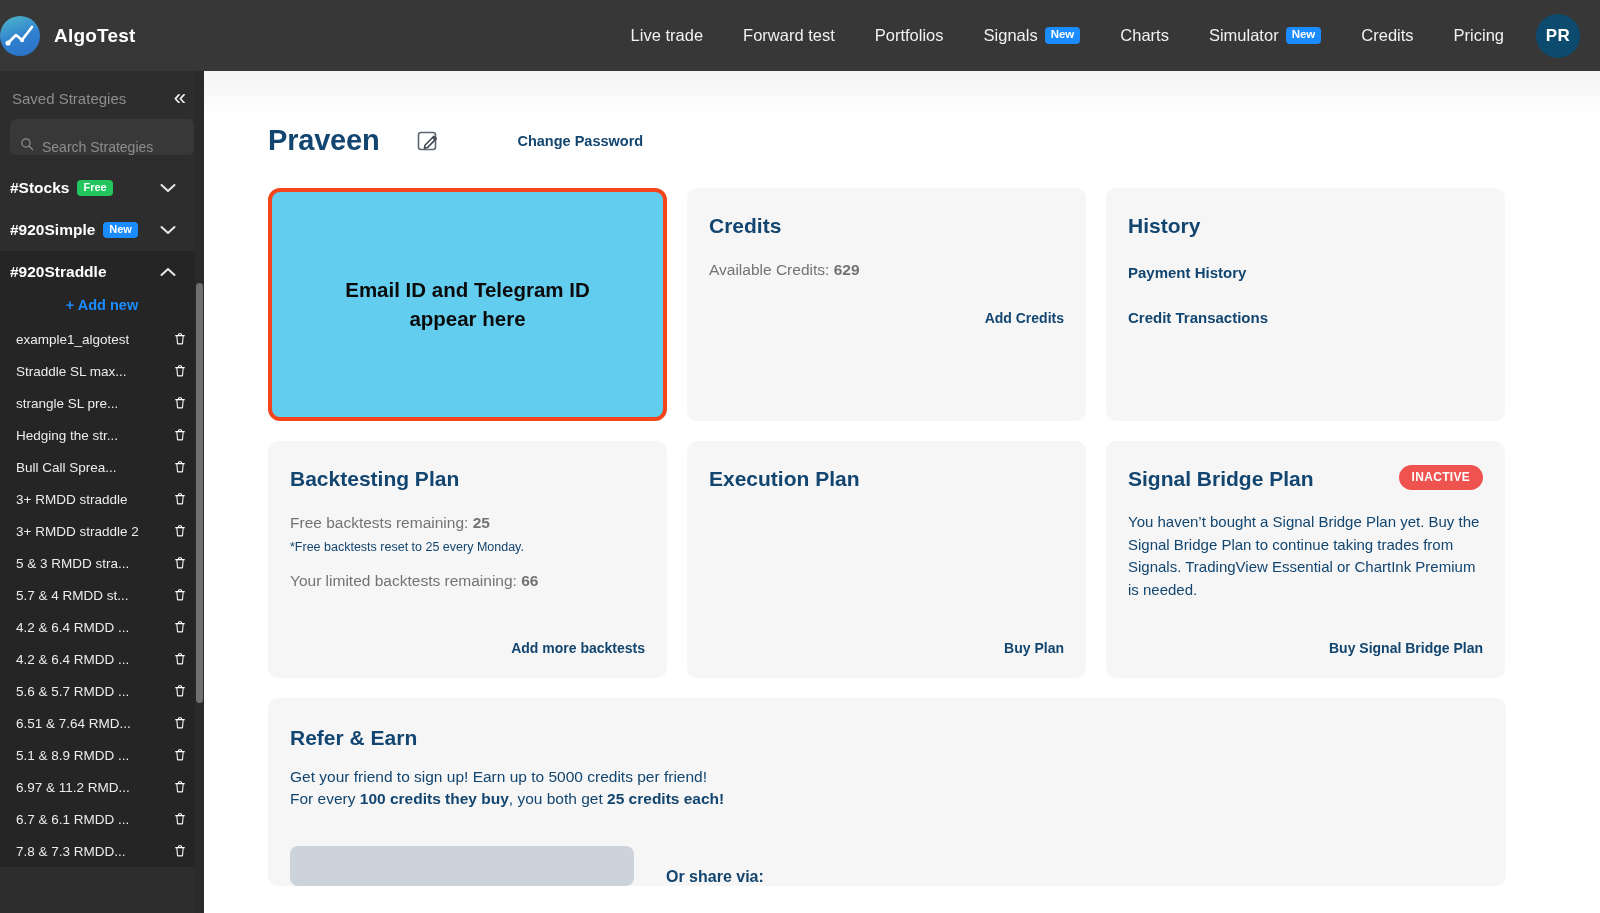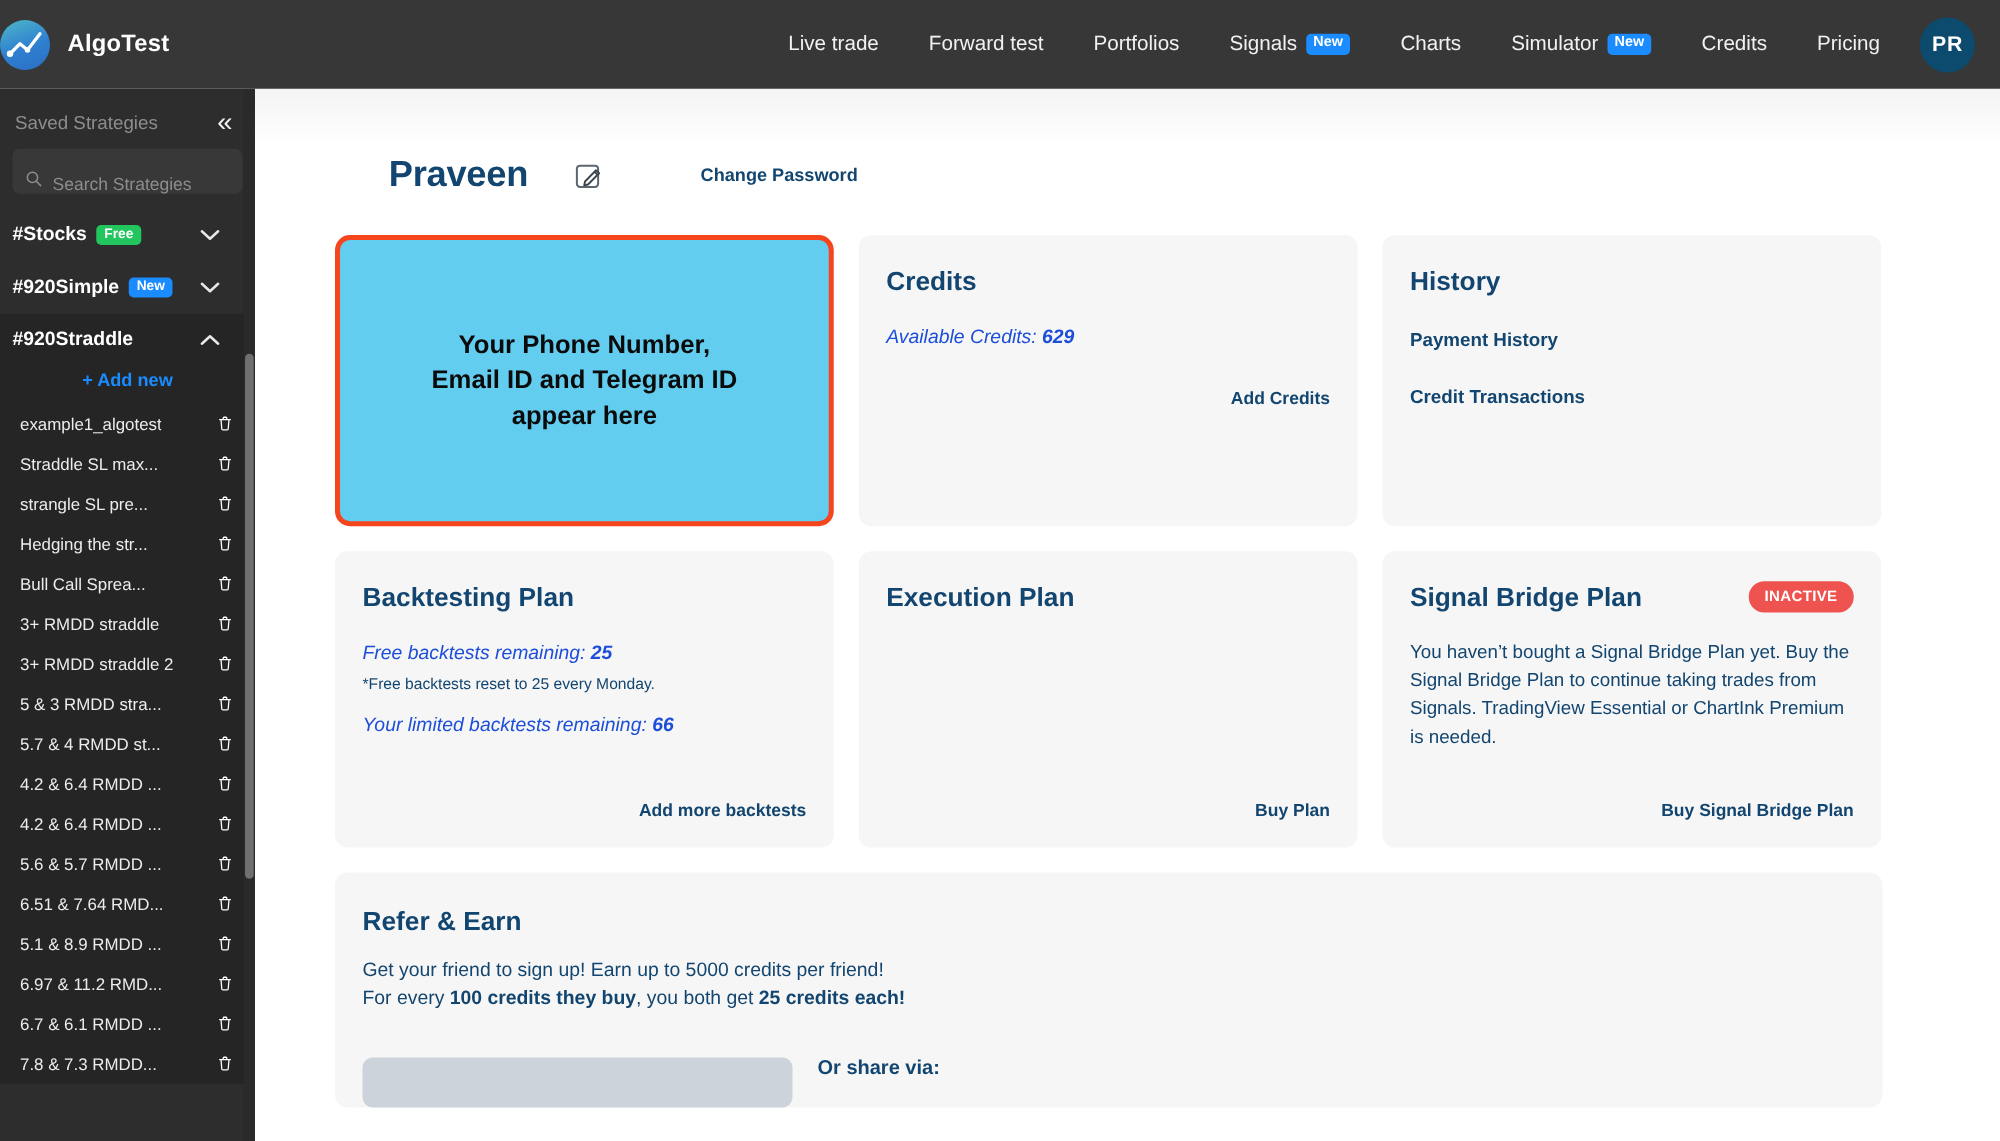"Praveen" .page-head { margin-left: 43px -> none }
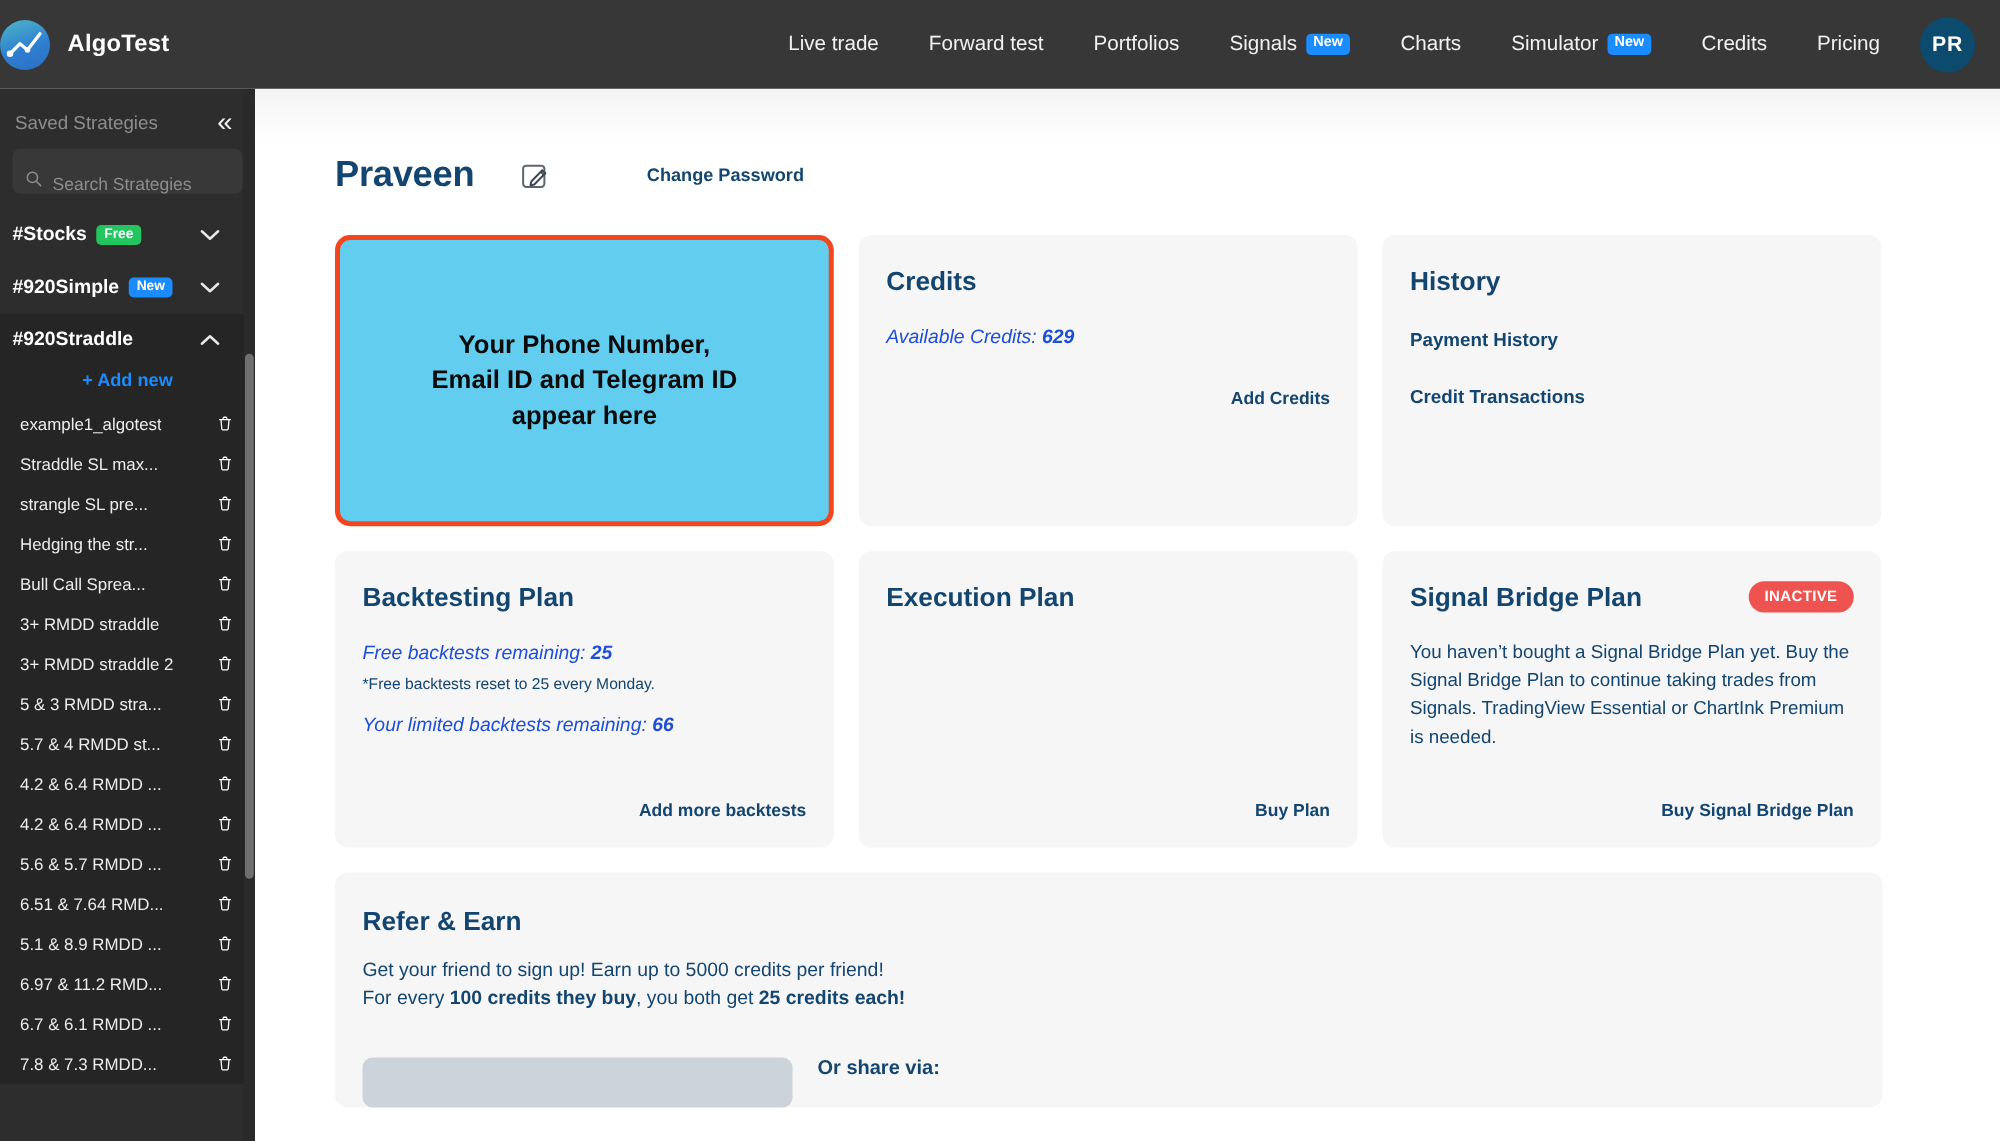"Your Phone Number," div { html: <div>Your Phone Number,</div> -> none }
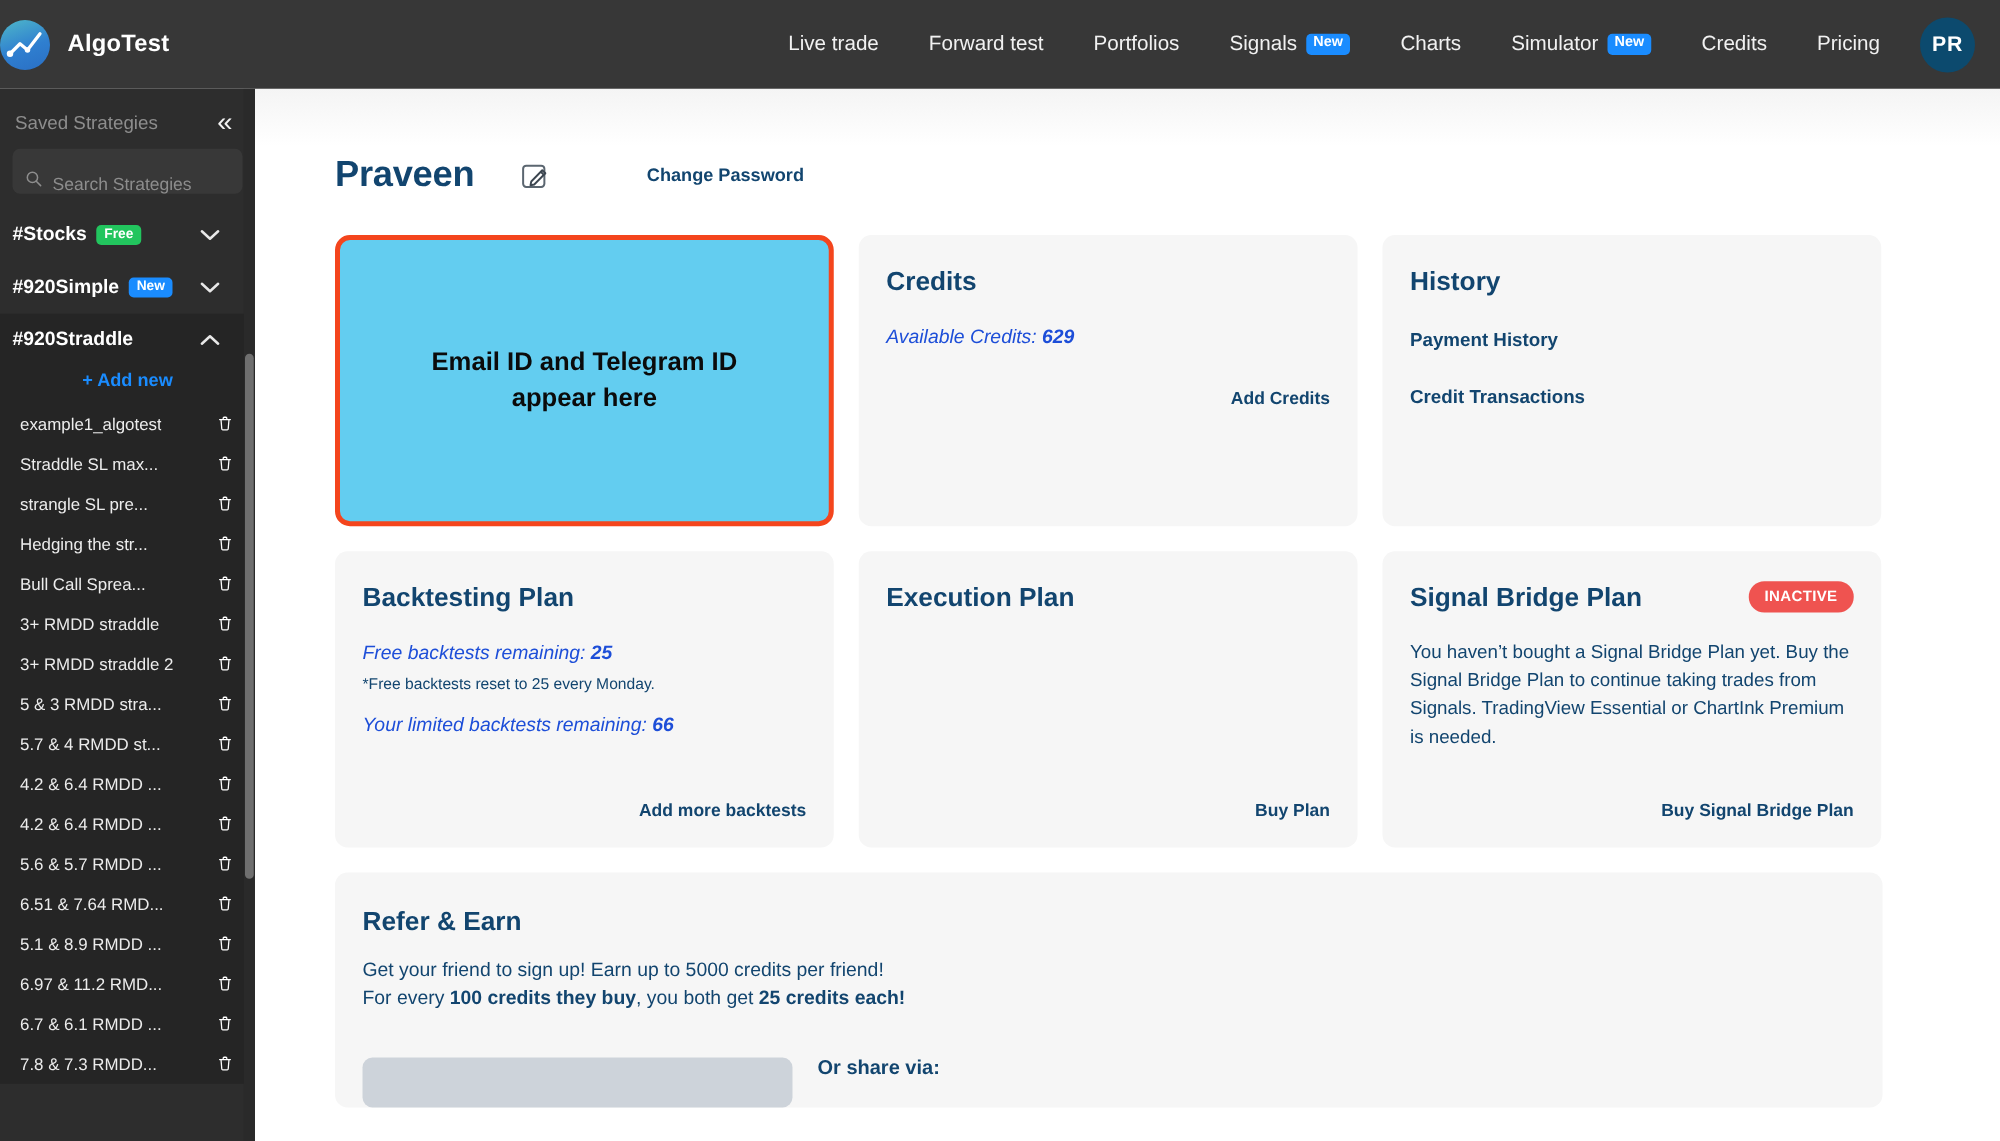"Available Credits: 629" .card-line { color: #1d4ed8 -> #737373; font-style: italic -> none }
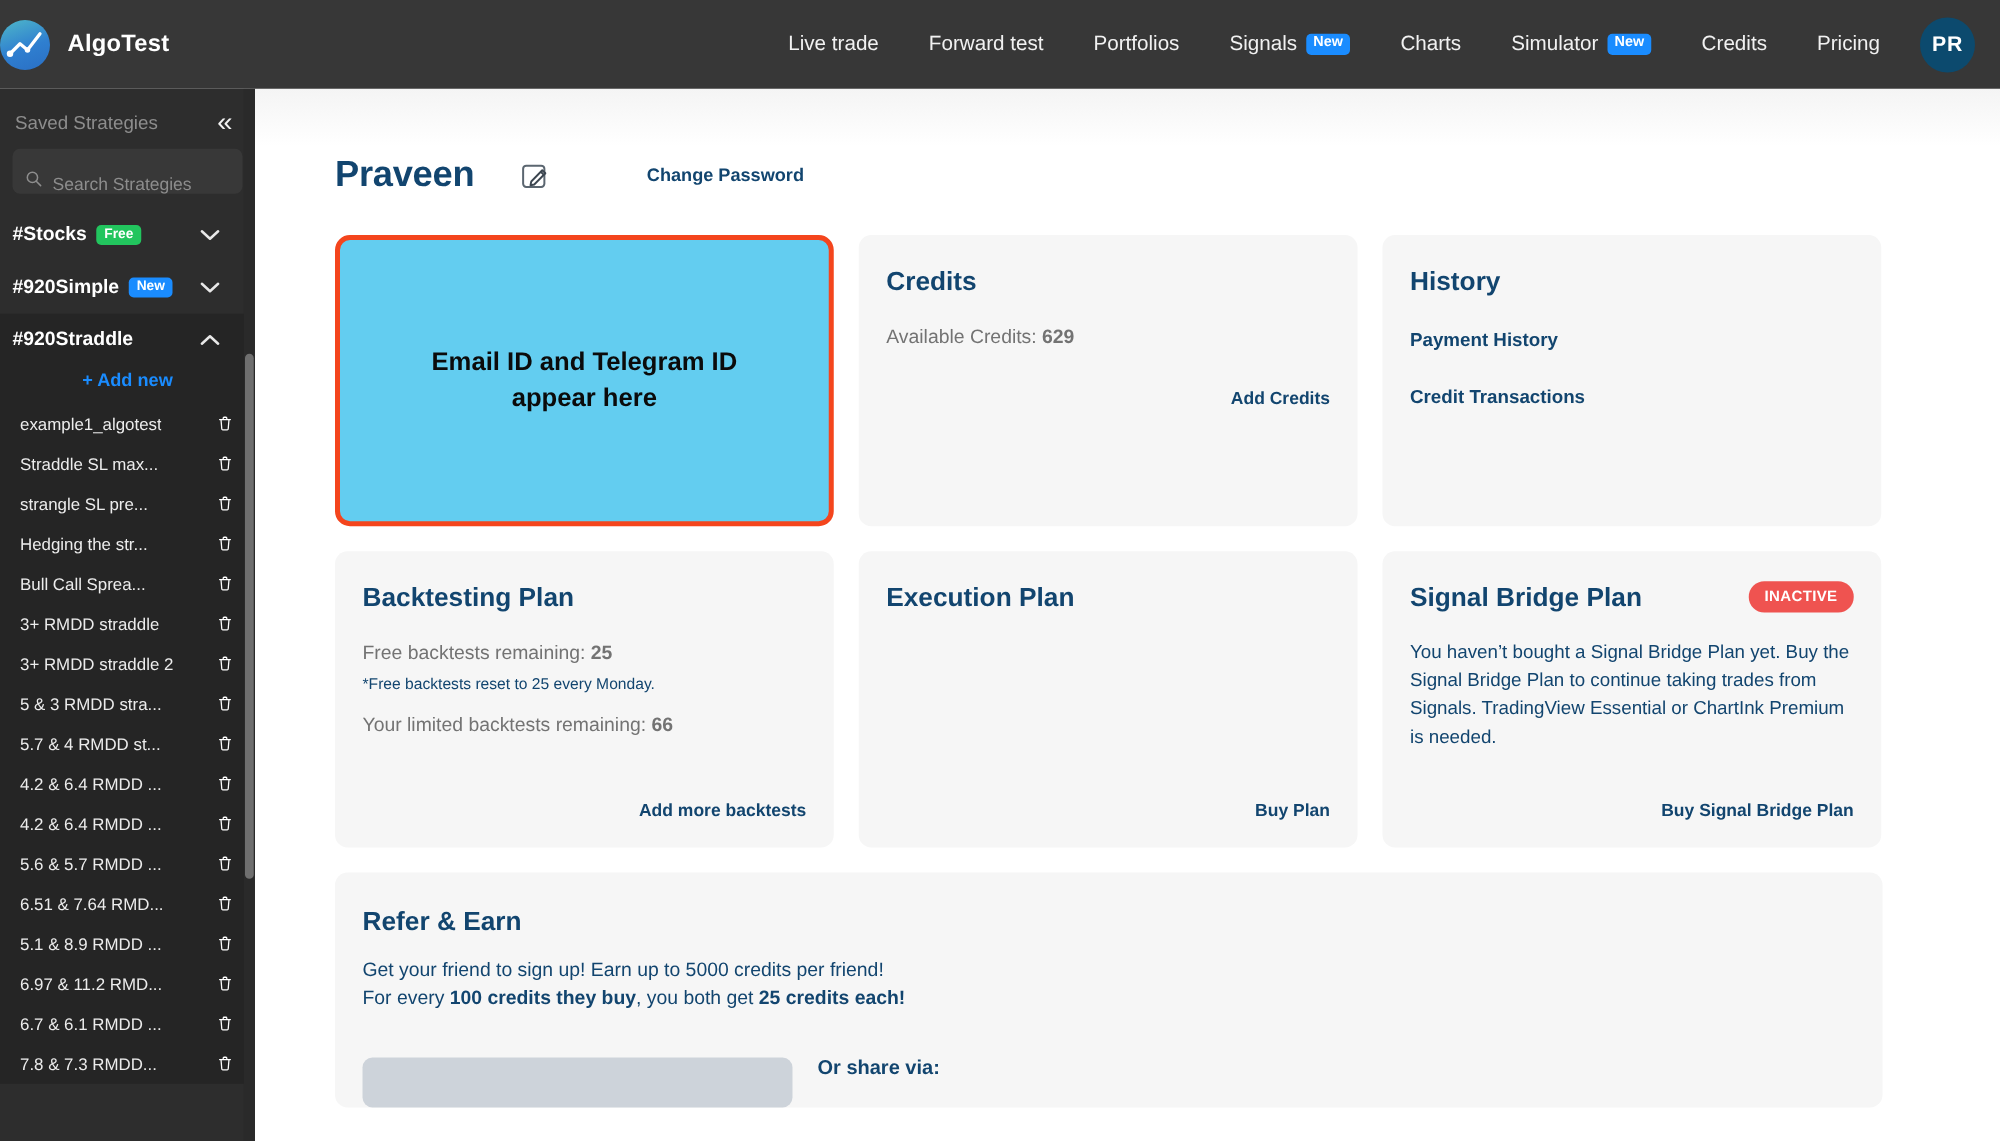"Or share via:" .refer-row { align-items: flex-start -> flex-end; gap: 20px -> 32px }
